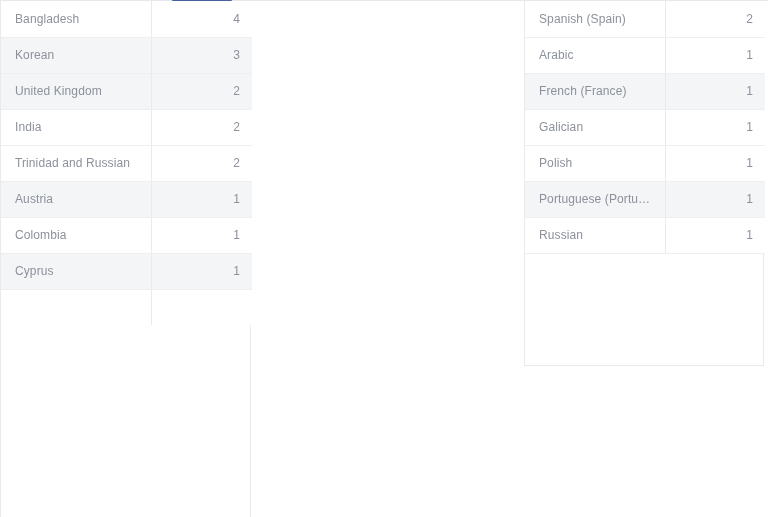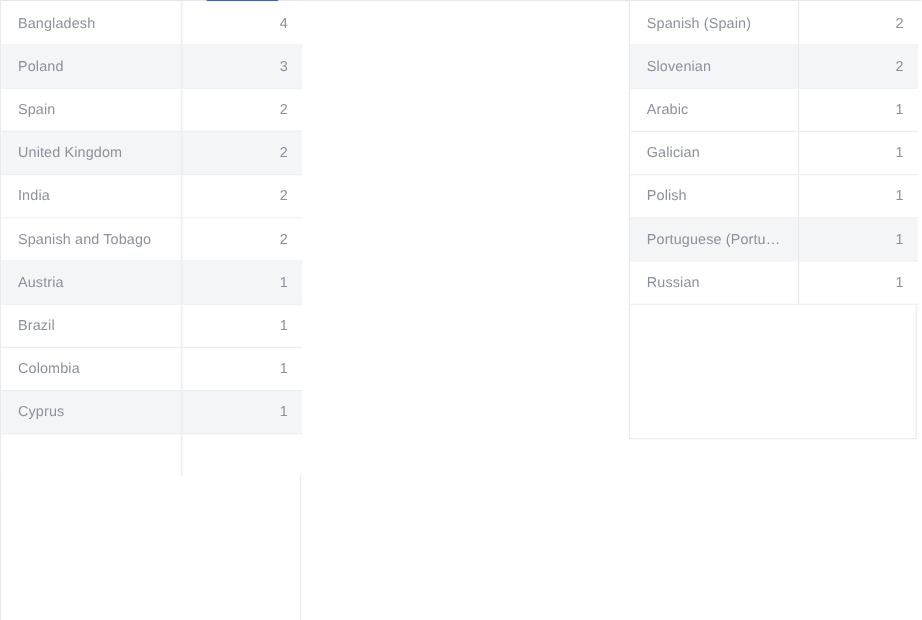"Poland" td.label-cell { text: Poland -> Korean }
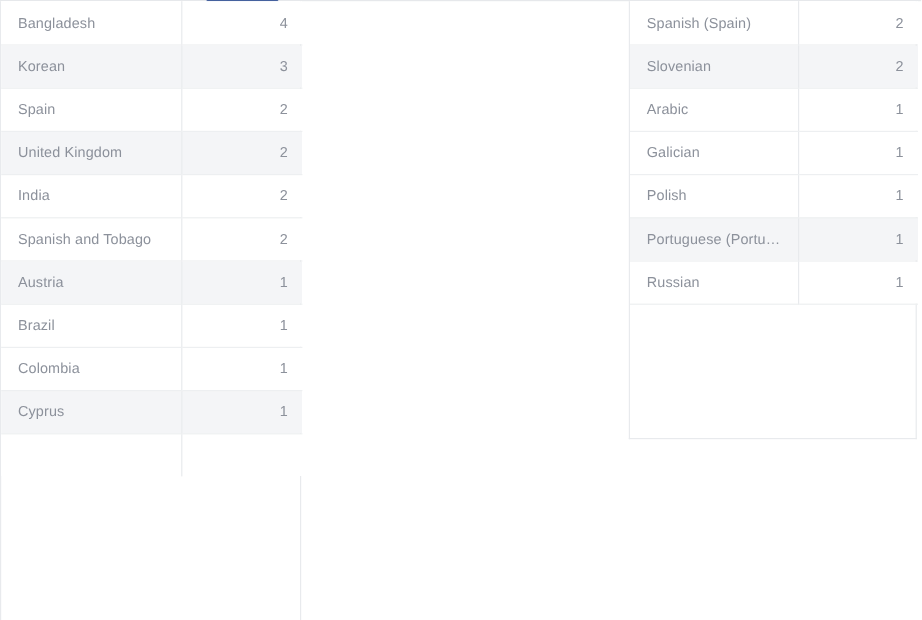"Slovenian" tr.even { html: <tr> <td>Slovenian</td> <td>2</td> </tr> -> none }
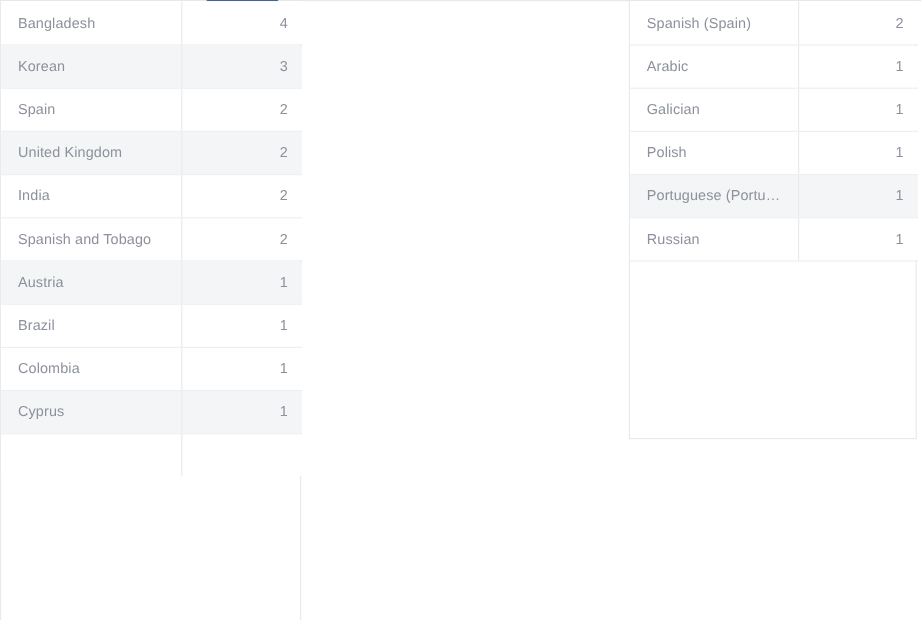"Spain" tr.odd { html: <tr> <td>Spain</td> <td>2</td> </tr> -> none }
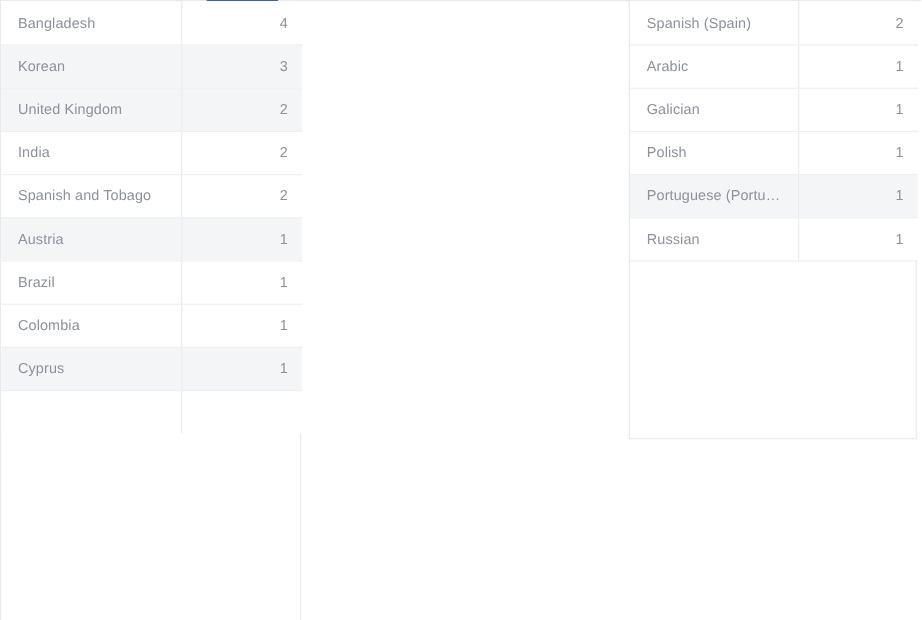"French (France)" tr.even { html: none -> <tr> <td>French (France)</td> <td>1</td> </tr> }
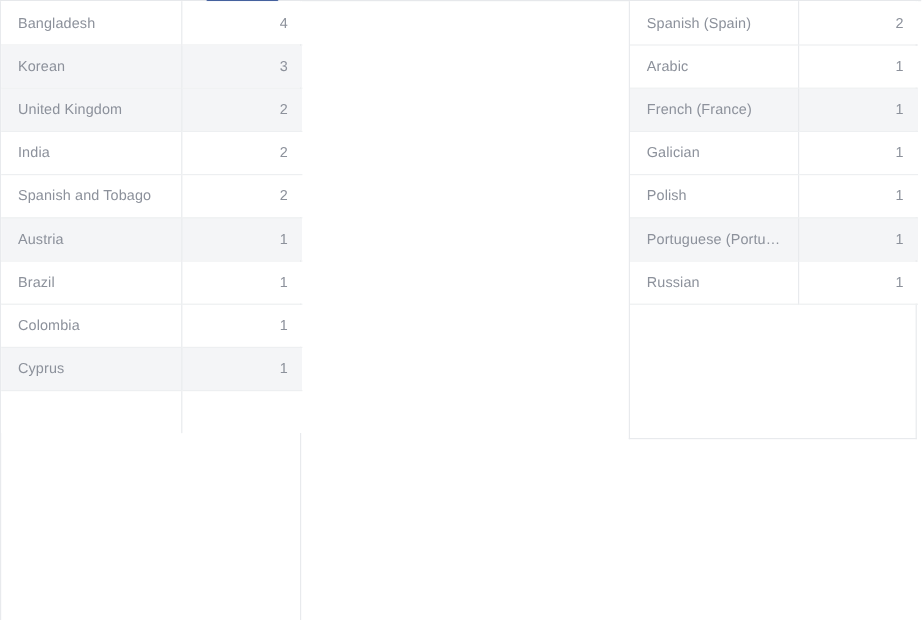"Spanish and Tobago" td.label-cell { text: Spanish and Tobago -> Trinidad and Russian }
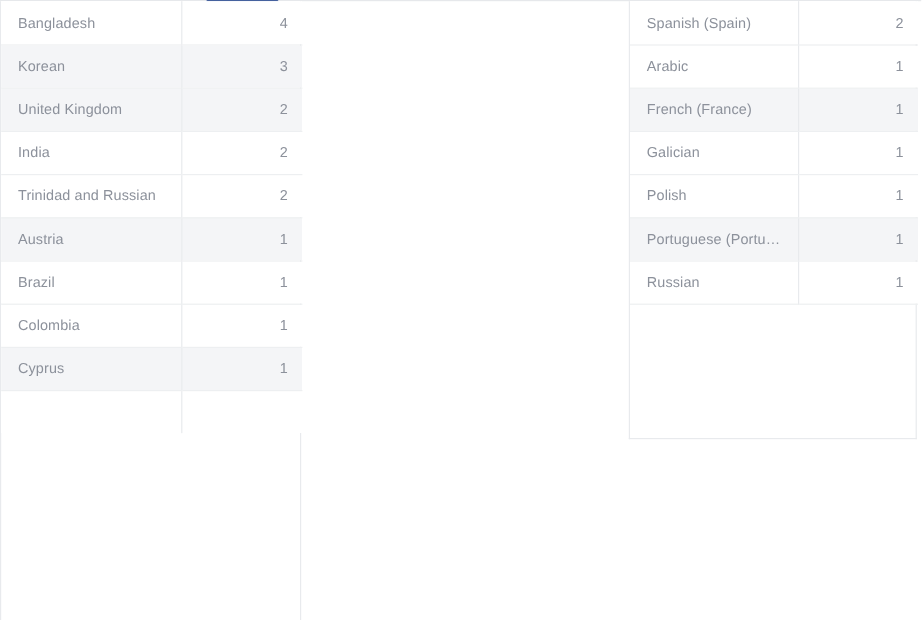"Brazil" tr.odd { html: <tr> <td>Brazil</td> <td>1</td> </tr> -> none }
